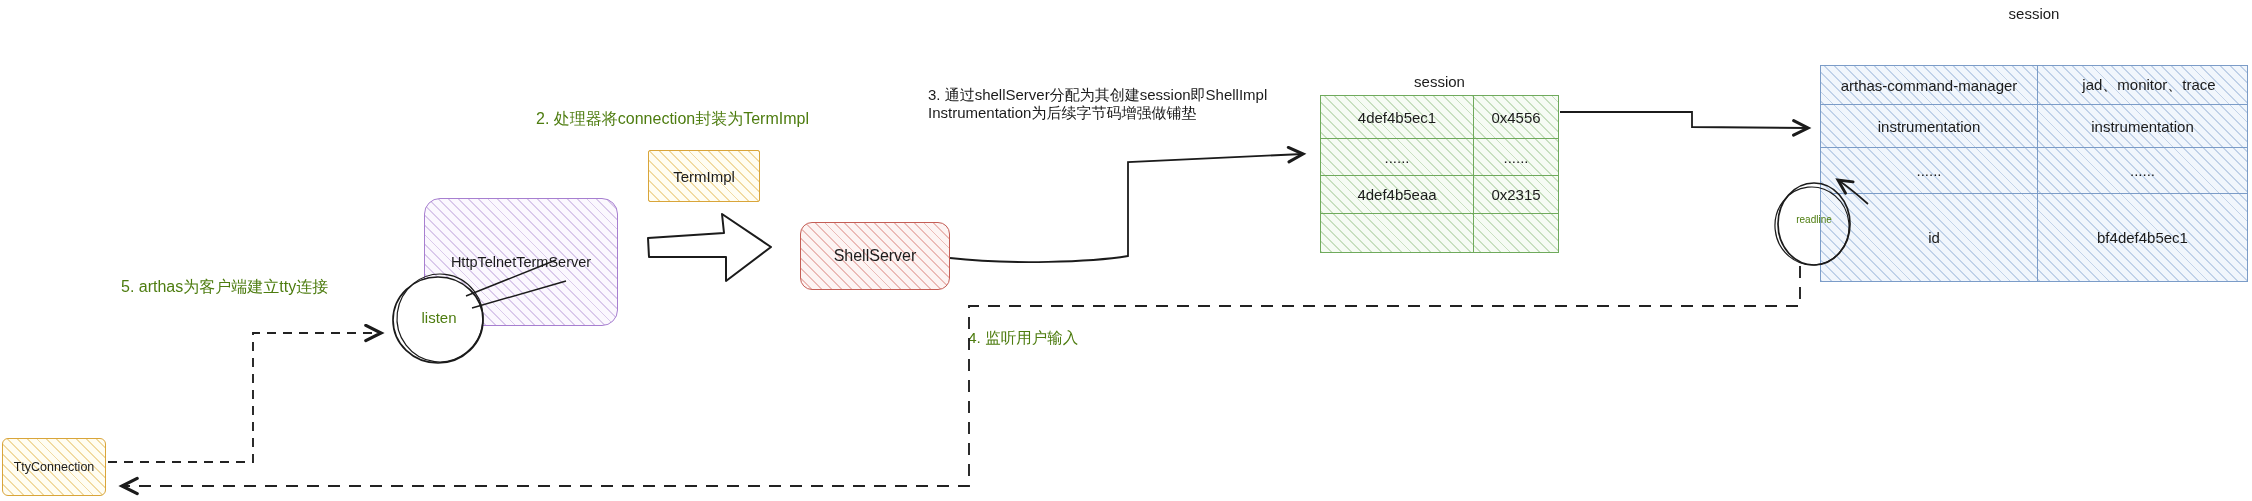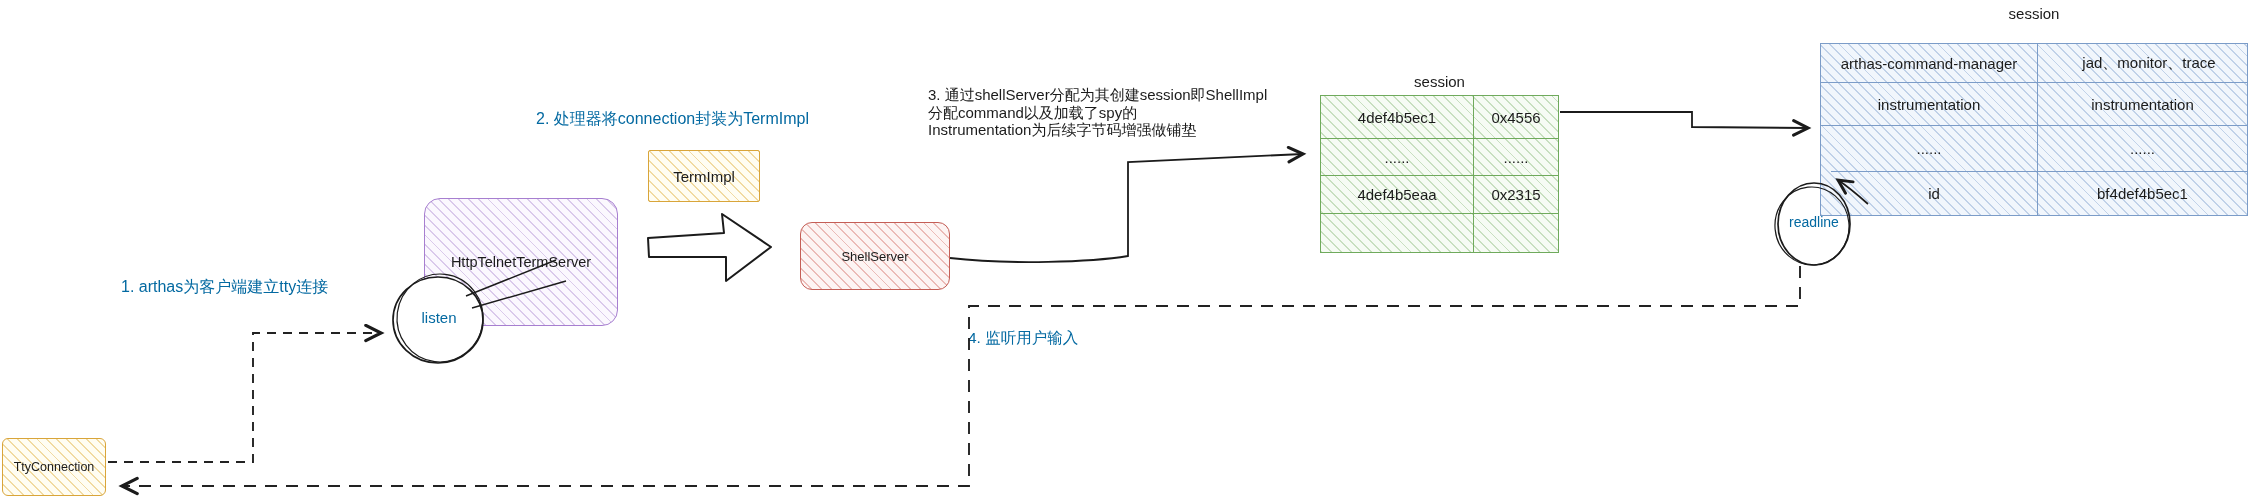"arthas-command-manager" div.tbl { height: 173px -> 217px; top: 43px -> 65px }
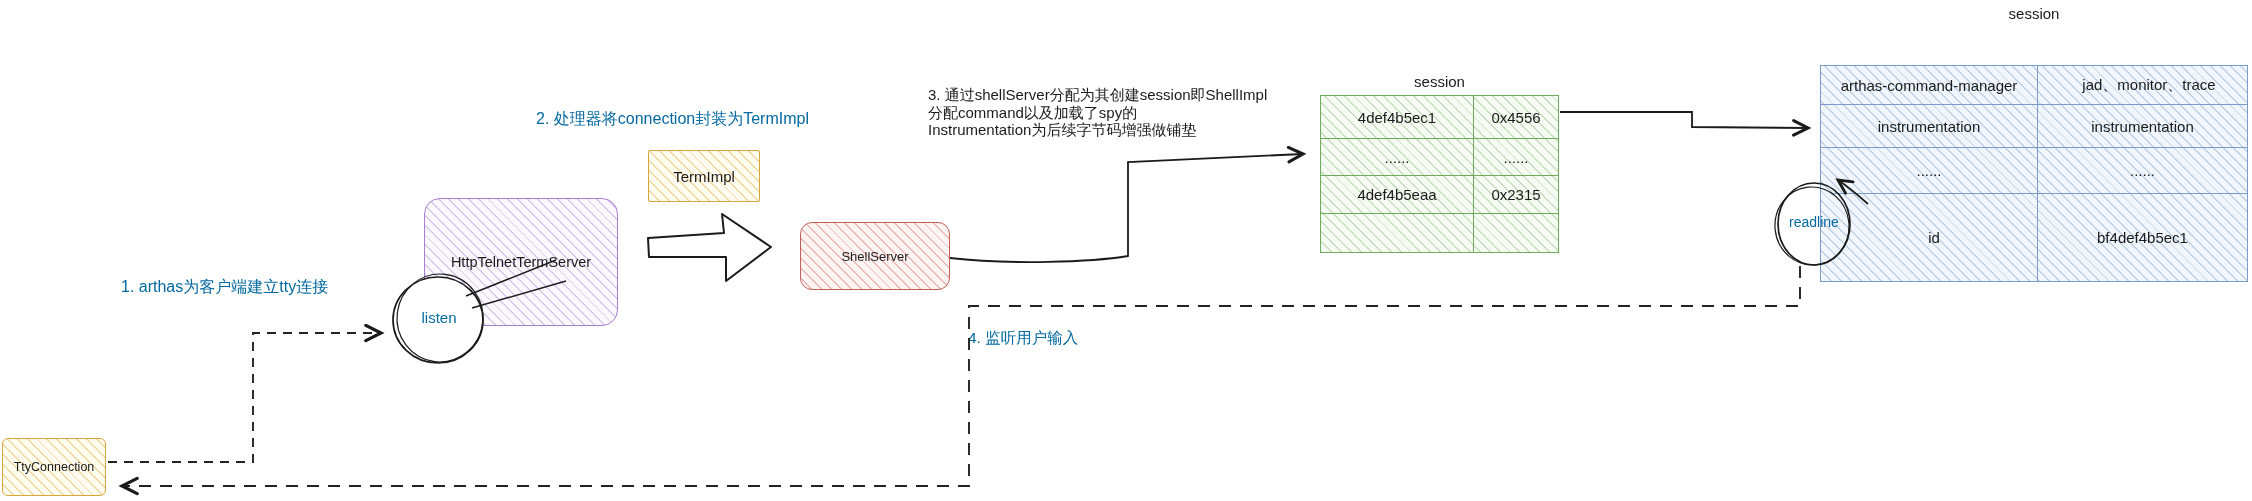"2. 处理器将connection封装为TermImpl" .lbl { color: #0369a1 -> #4d7c0f }
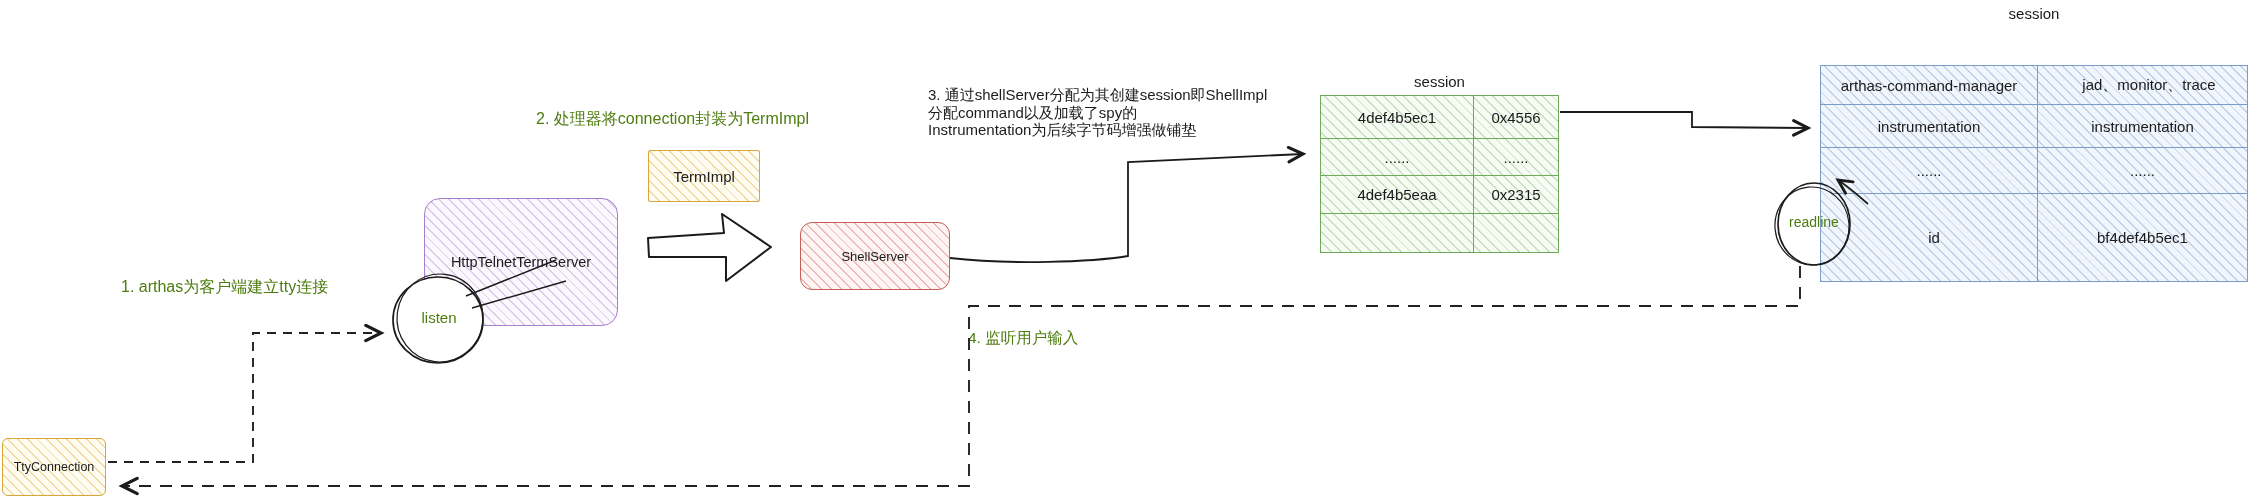"分配command以及加载了spy的" div { html: <div>分配command以及加载了spy的</div> -> none }
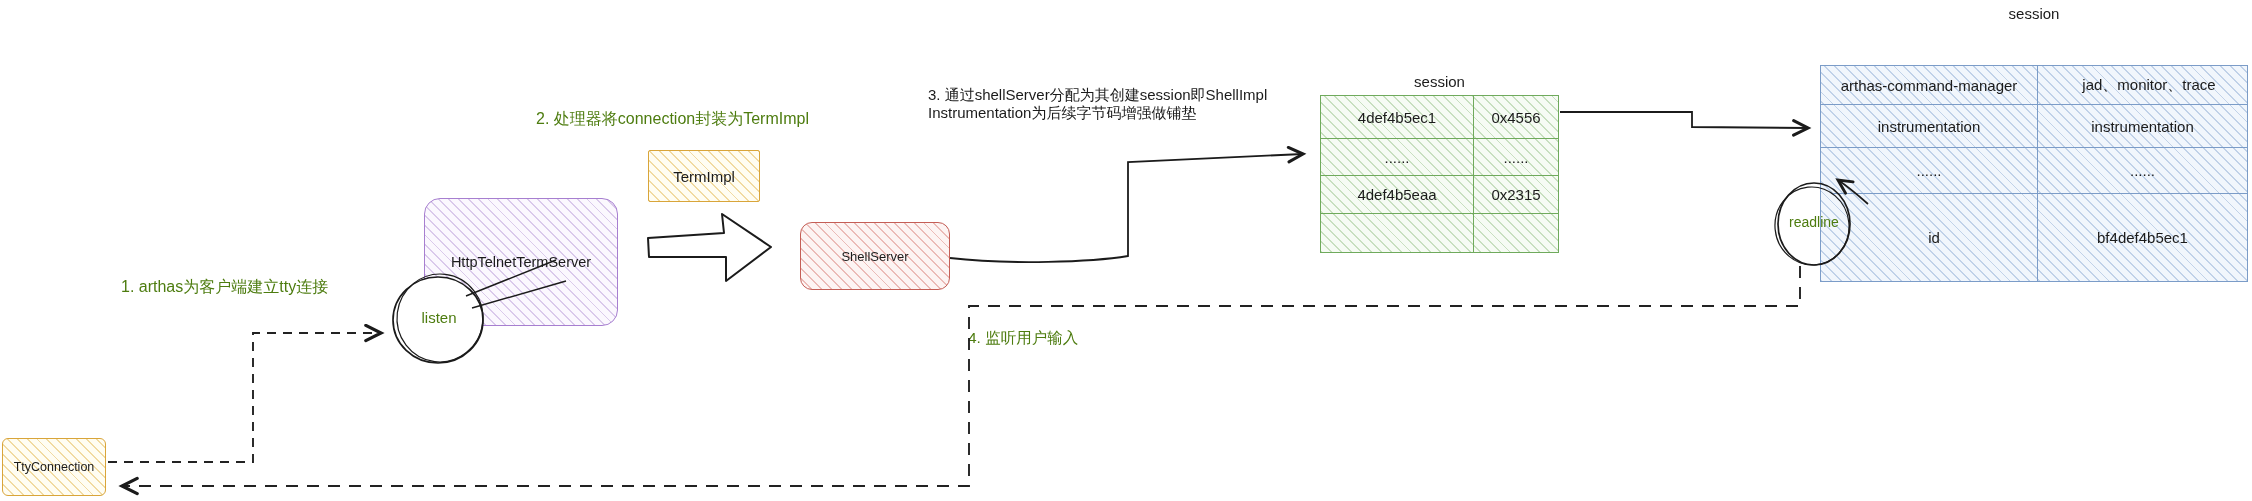"readline" div.lbl { font-size: 14px -> 10px }
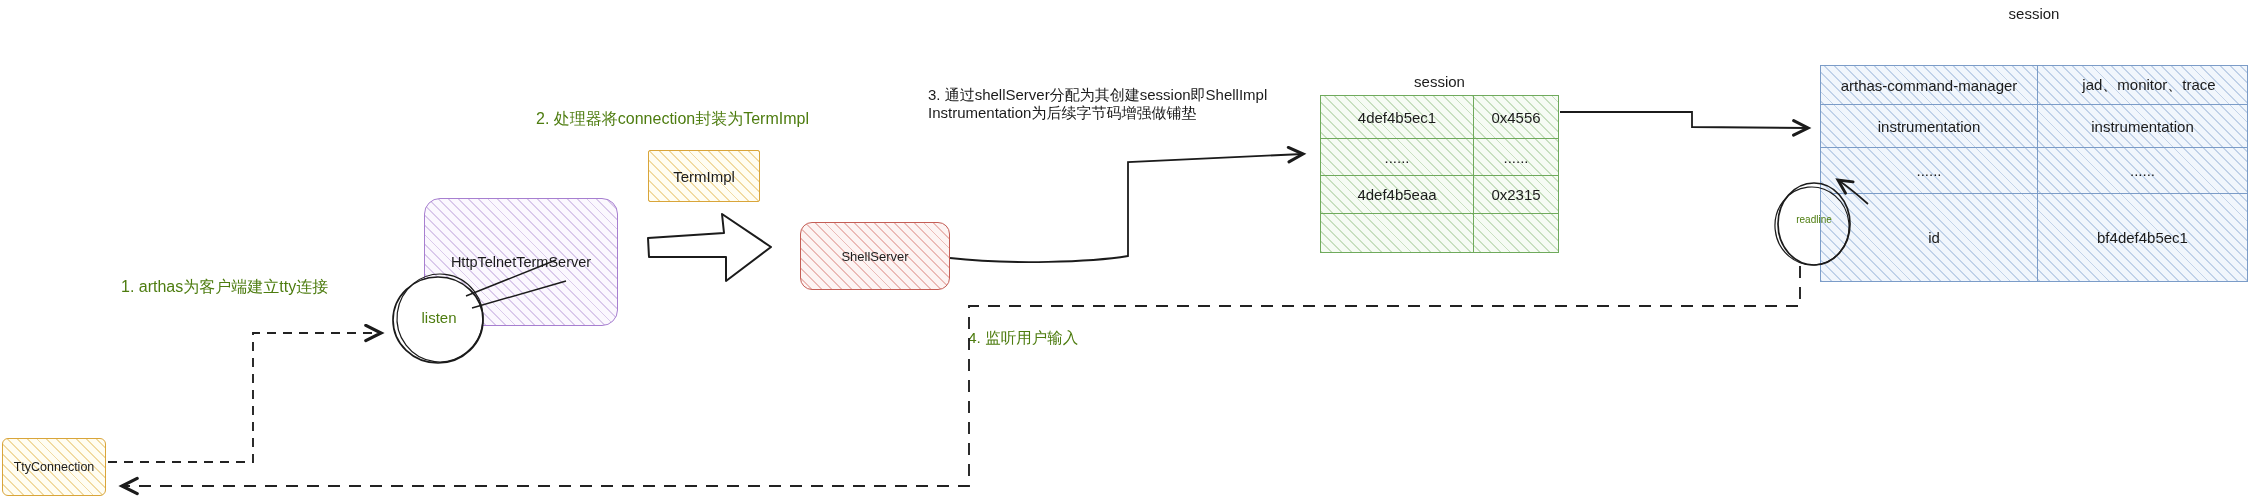"ShellServer" div.node { font-size: 13px -> 16px }
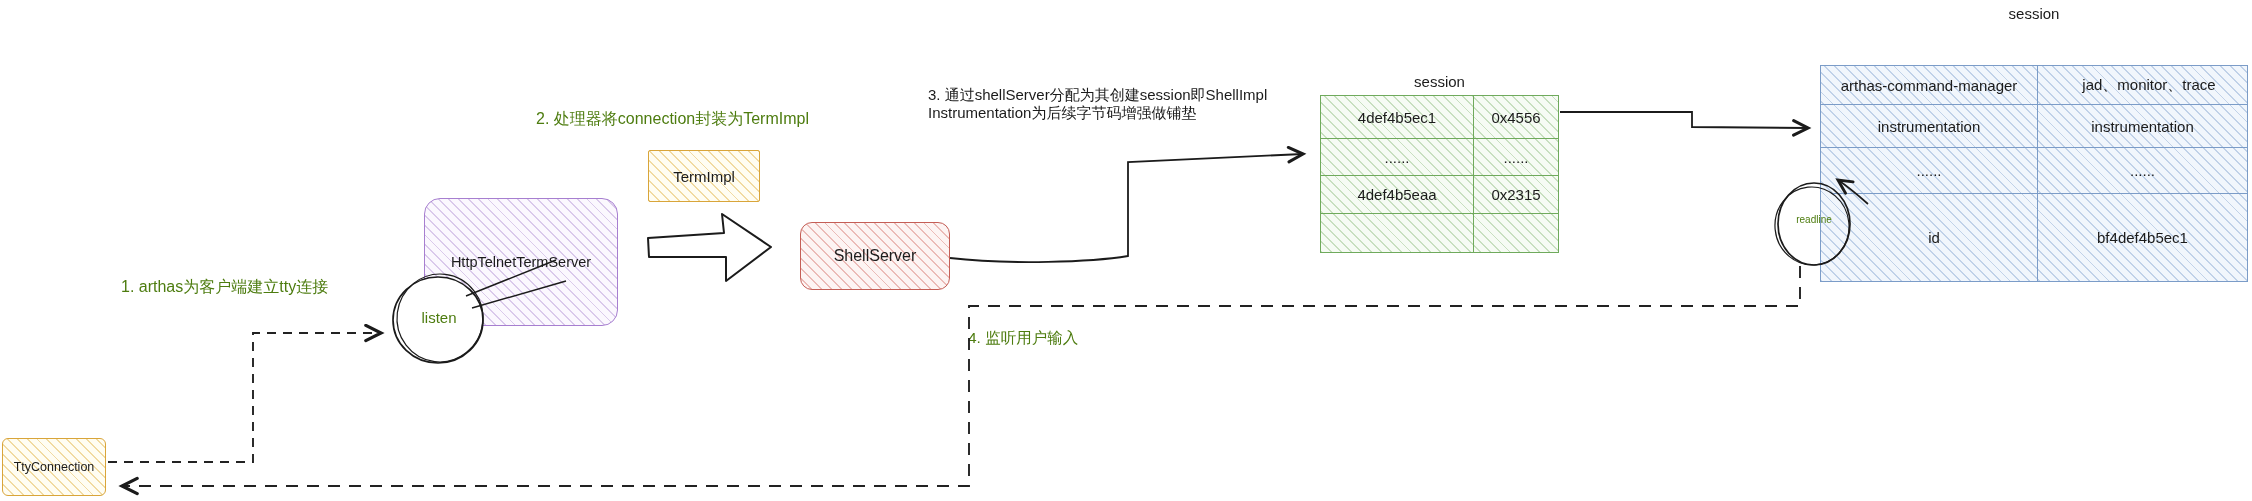"1. arthas为客户端建立tty连接" div.lbl { text: 1 -> 5 }
